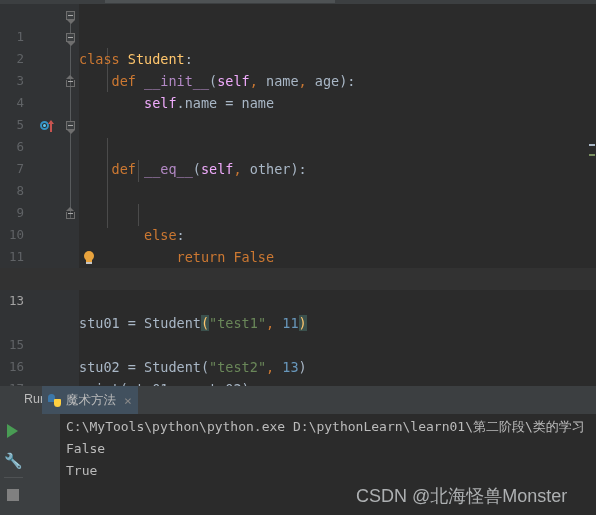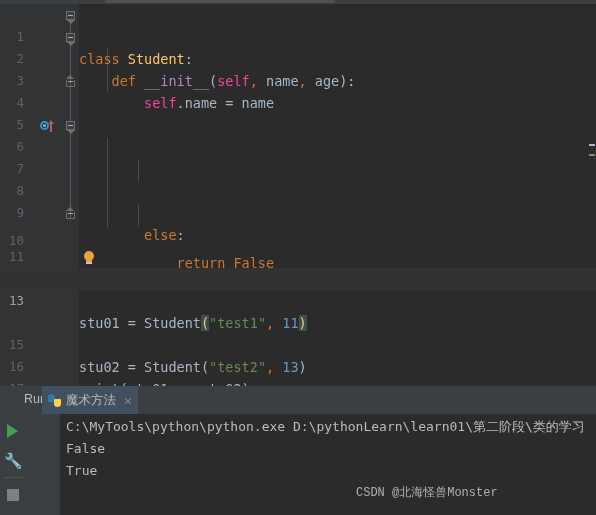"self" .self { color: #ec4899 -> #f0abfc }
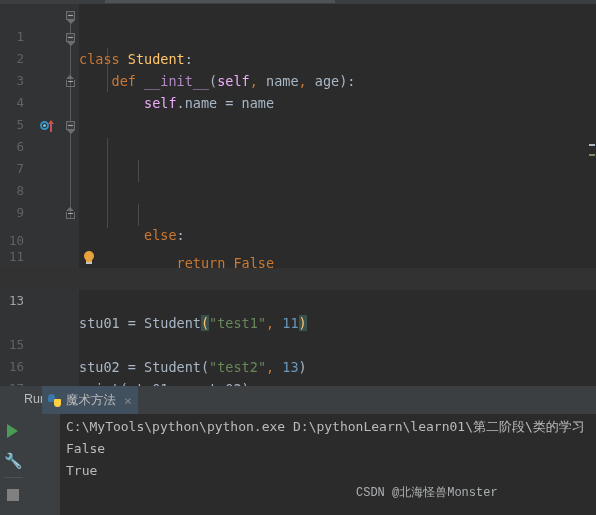"def __eq__(self, other):" span.code { html: none -> <span> <span>def</span> <span>__eq__</span>(<span>self</span><span>,</span> other):</span> }
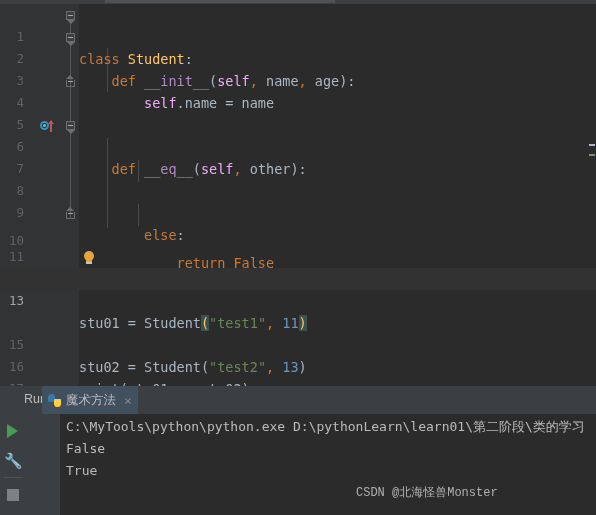"10" div.line { top: 204px -> 198px }
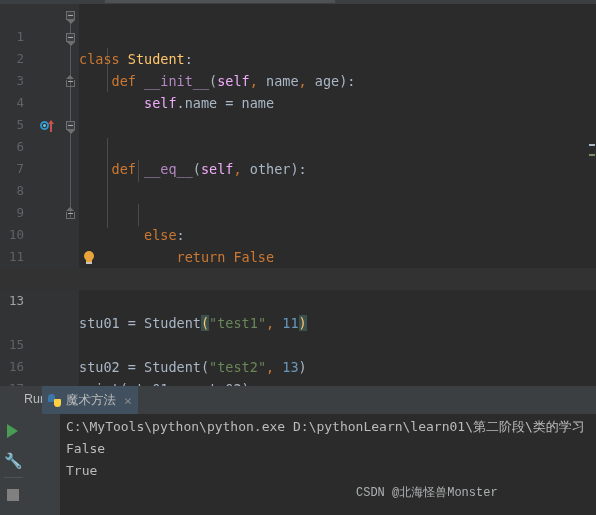"CSDN @北海怪兽Monster" .watermark { font-family: Liberation Mono, monospace -> Liberation Sans, sans-serif; font-size: 12px -> 18px }
